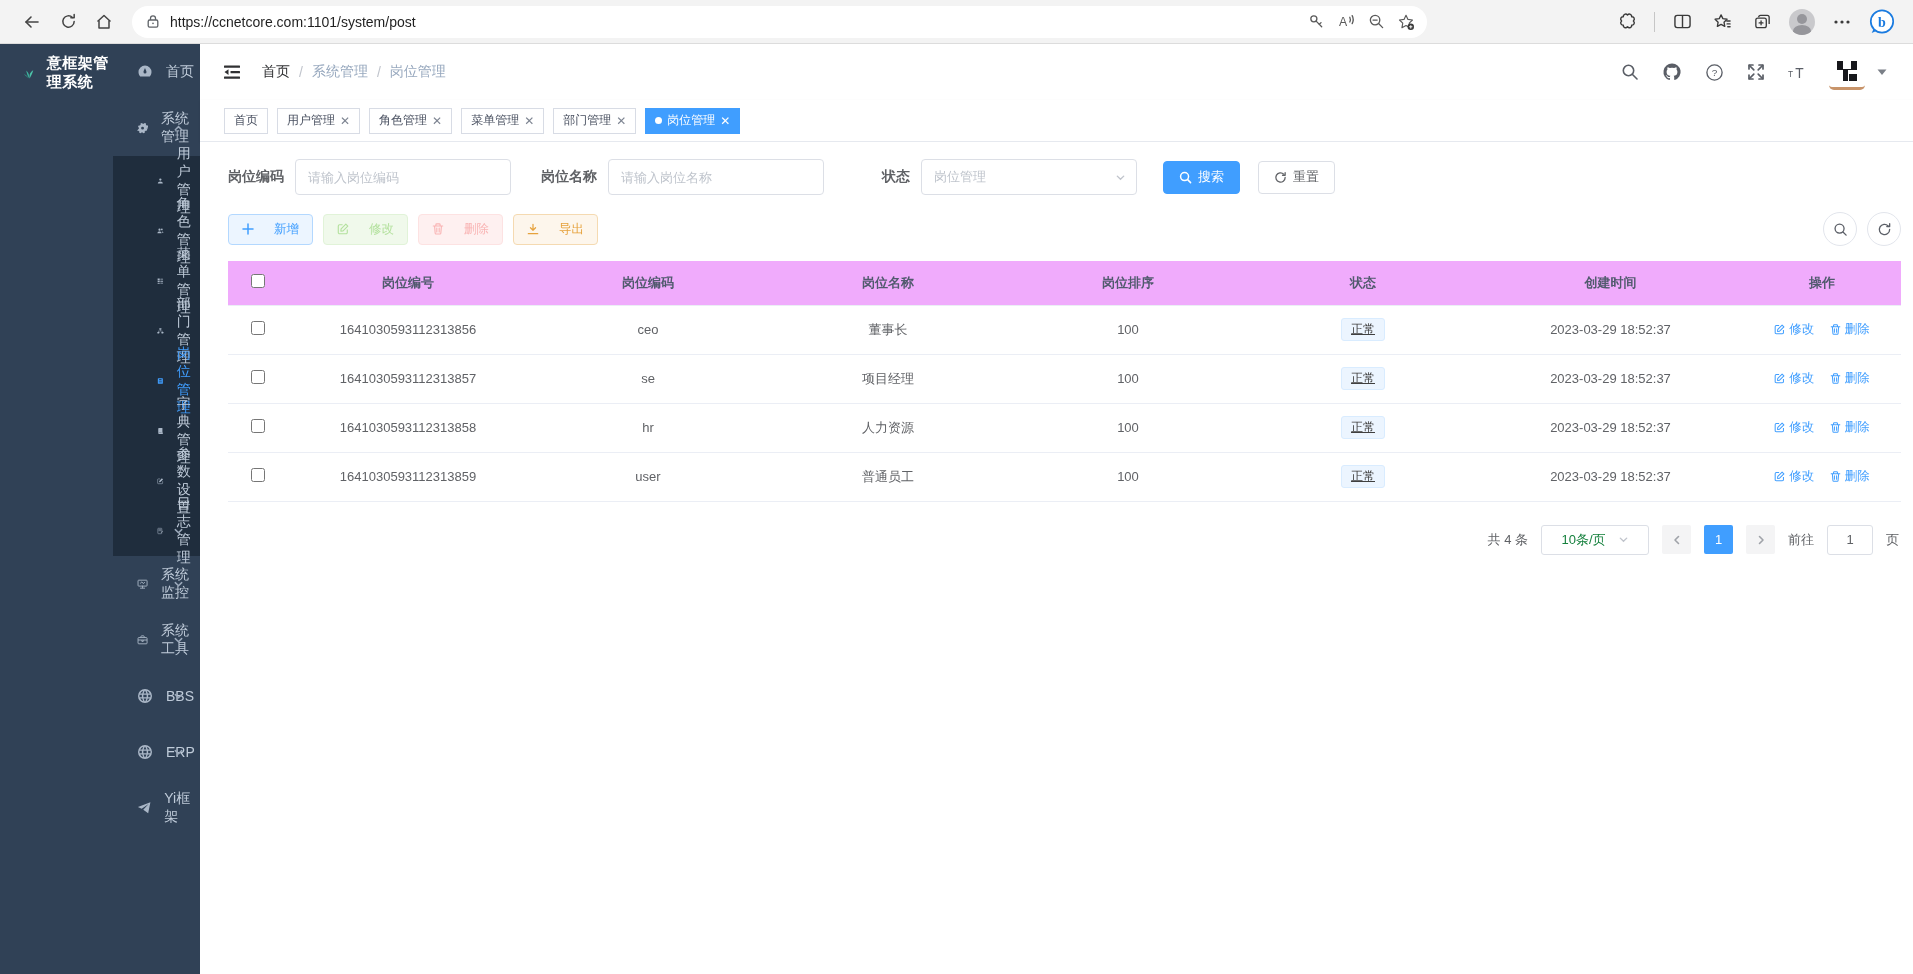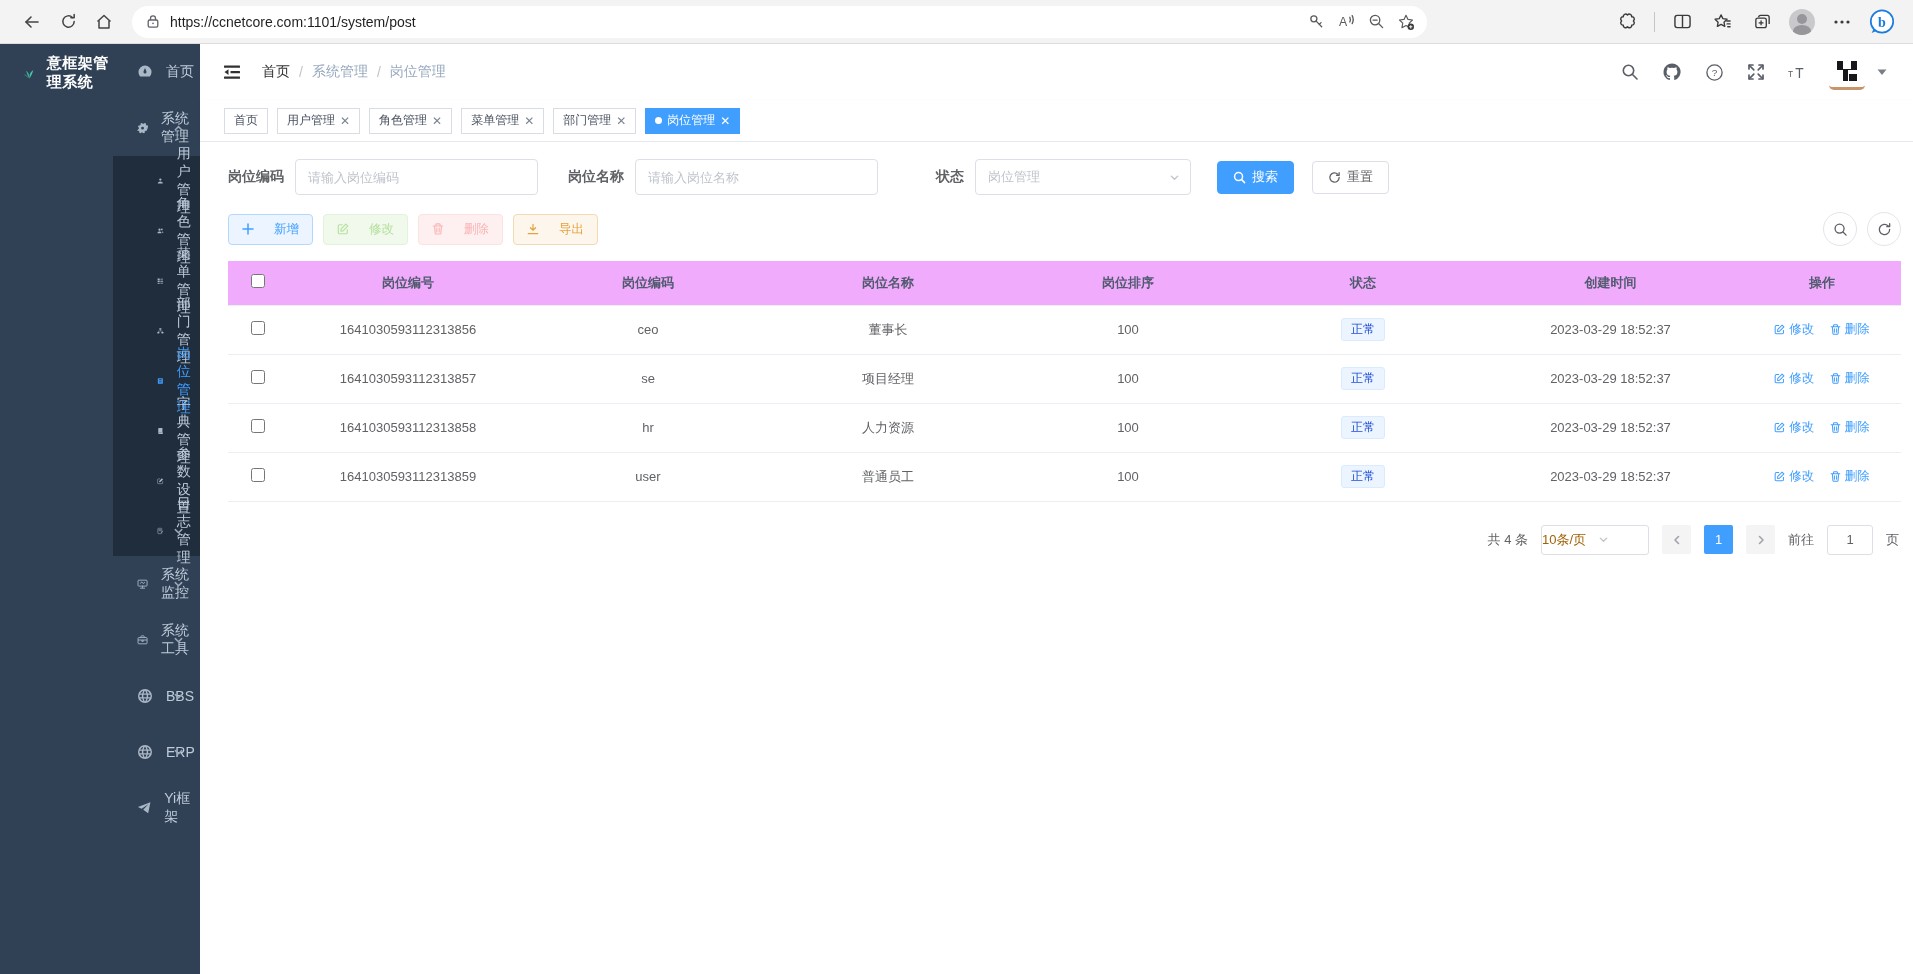"请输入岗位编码" .txt-input { width: 243px -> 216px }
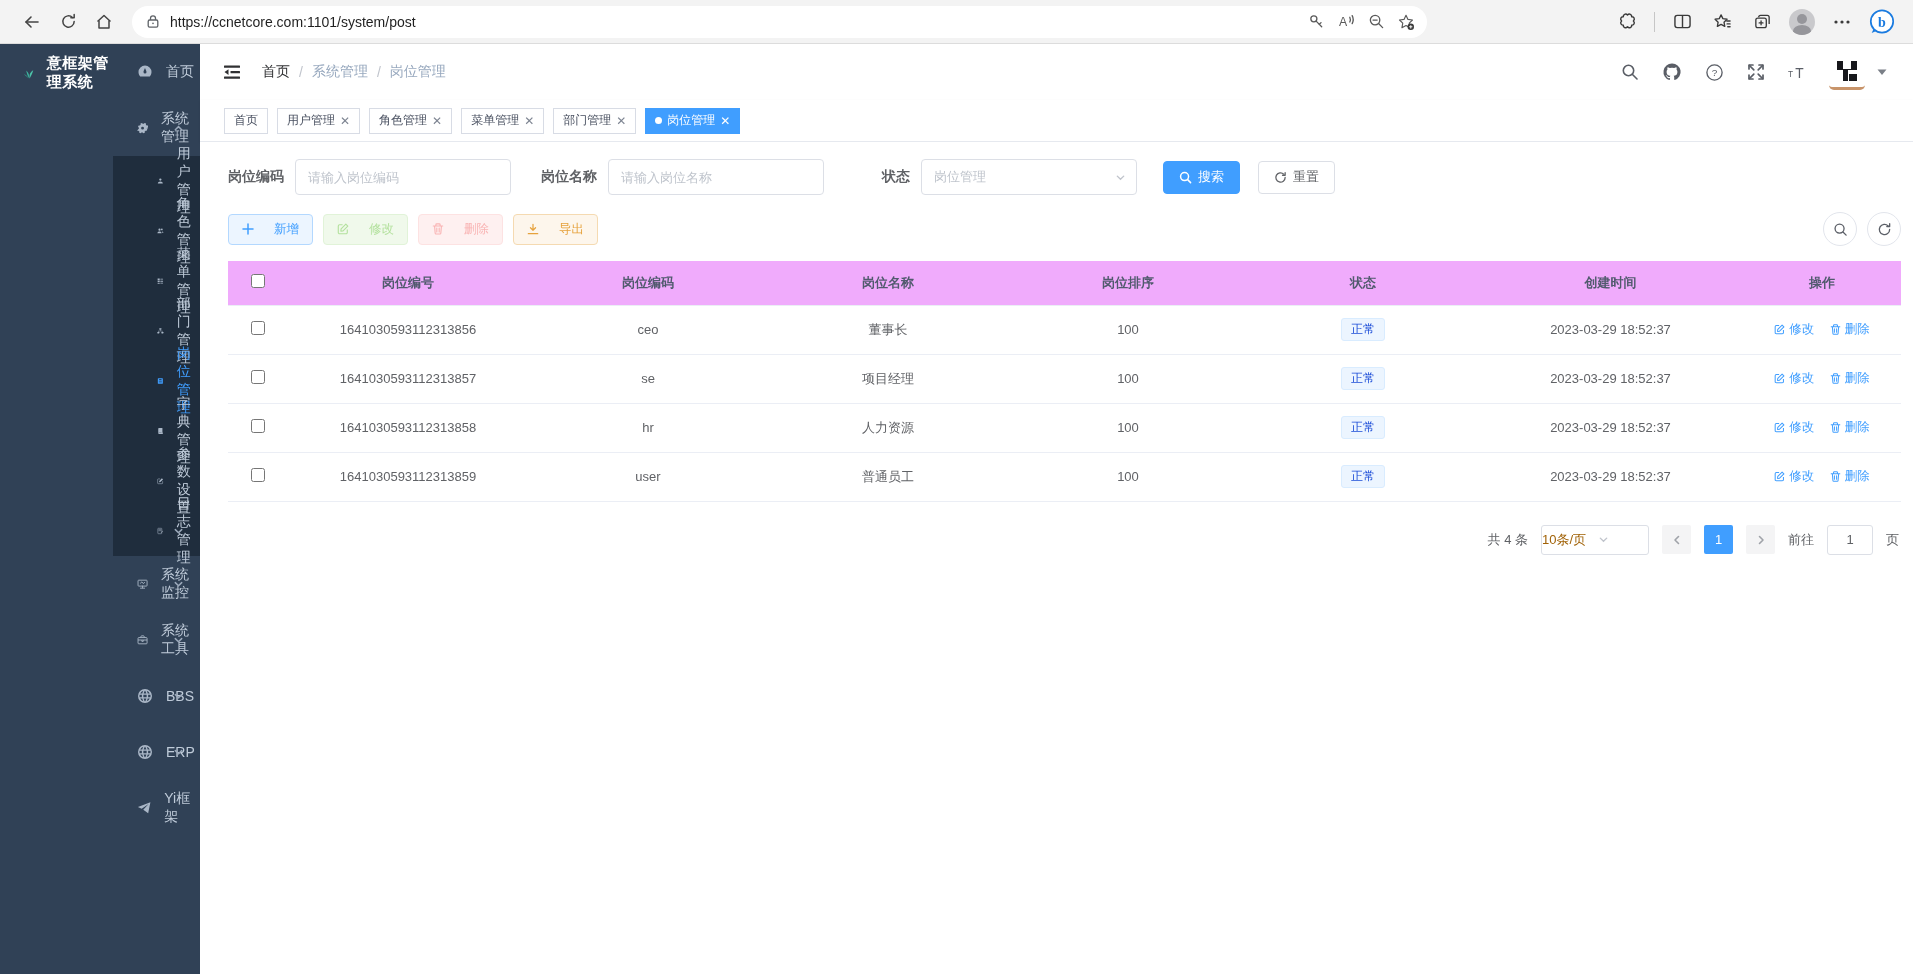"正常" .badge-normal { color: #1d4ed8 -> #404040; text-decoration: none -> underline }
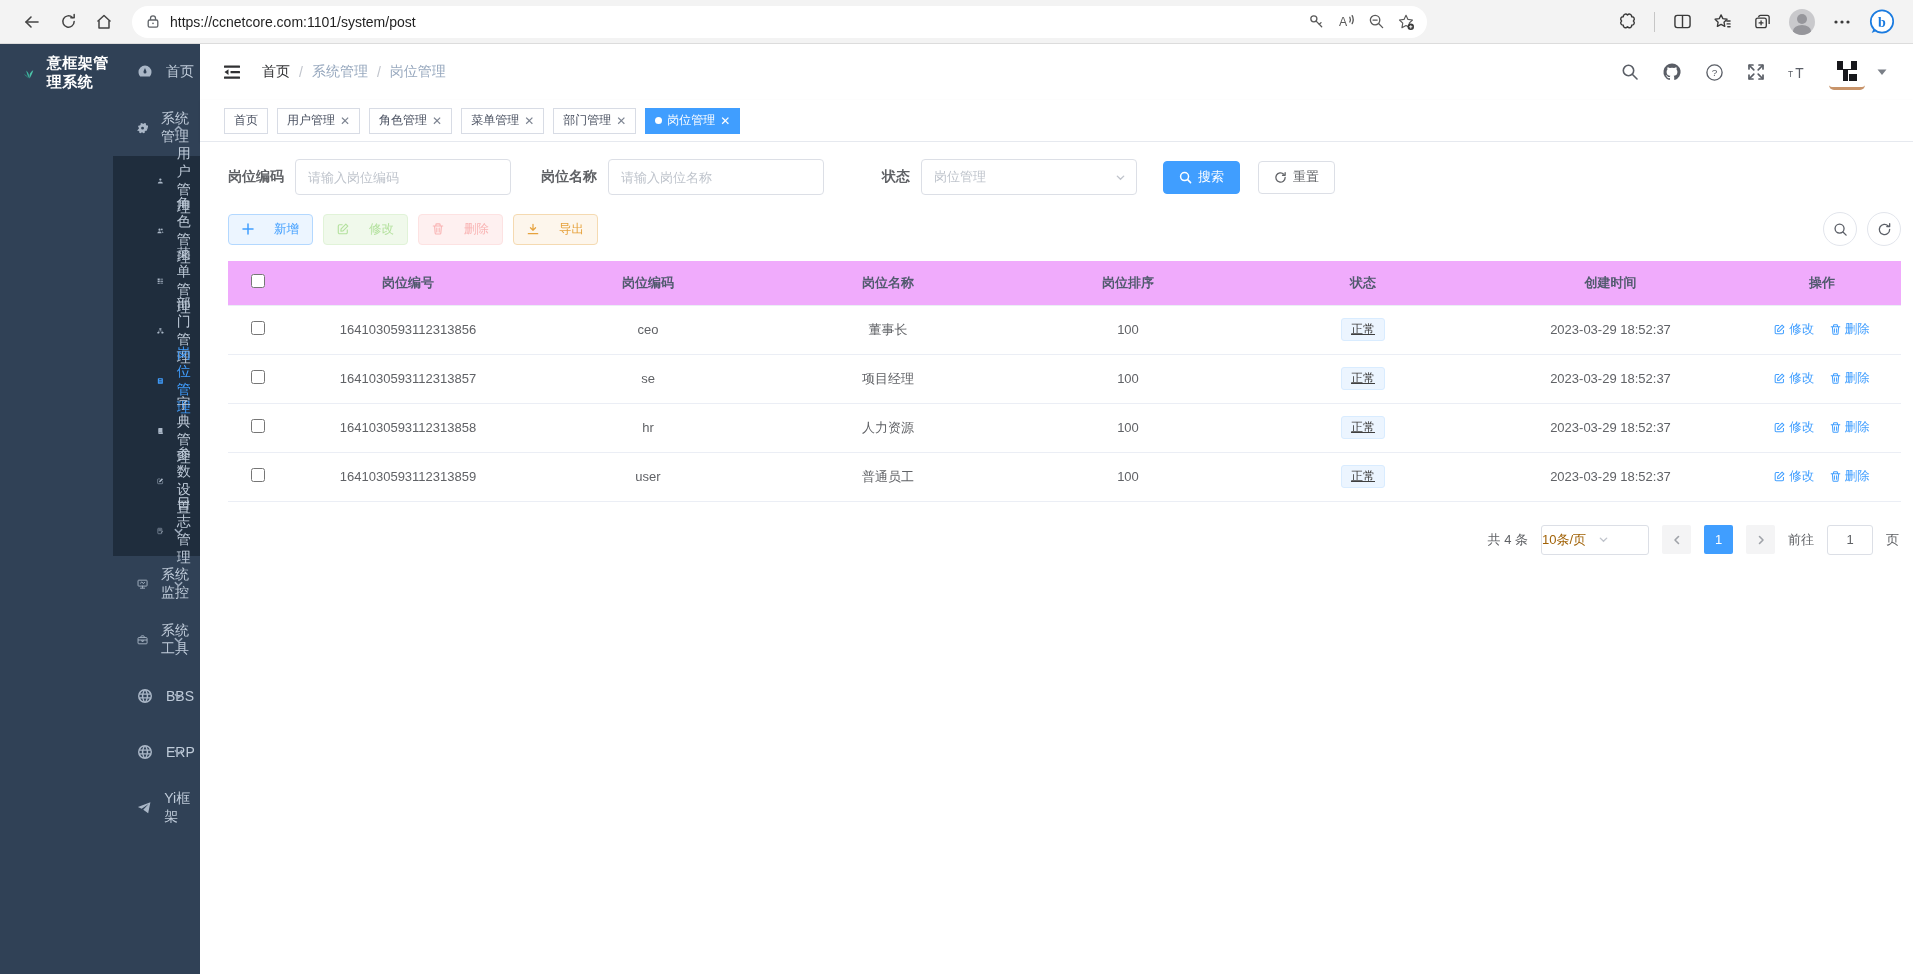"10条/页" .pager-select { color: #a16207 -> #15803d; justify-content: flex-start -> center }
